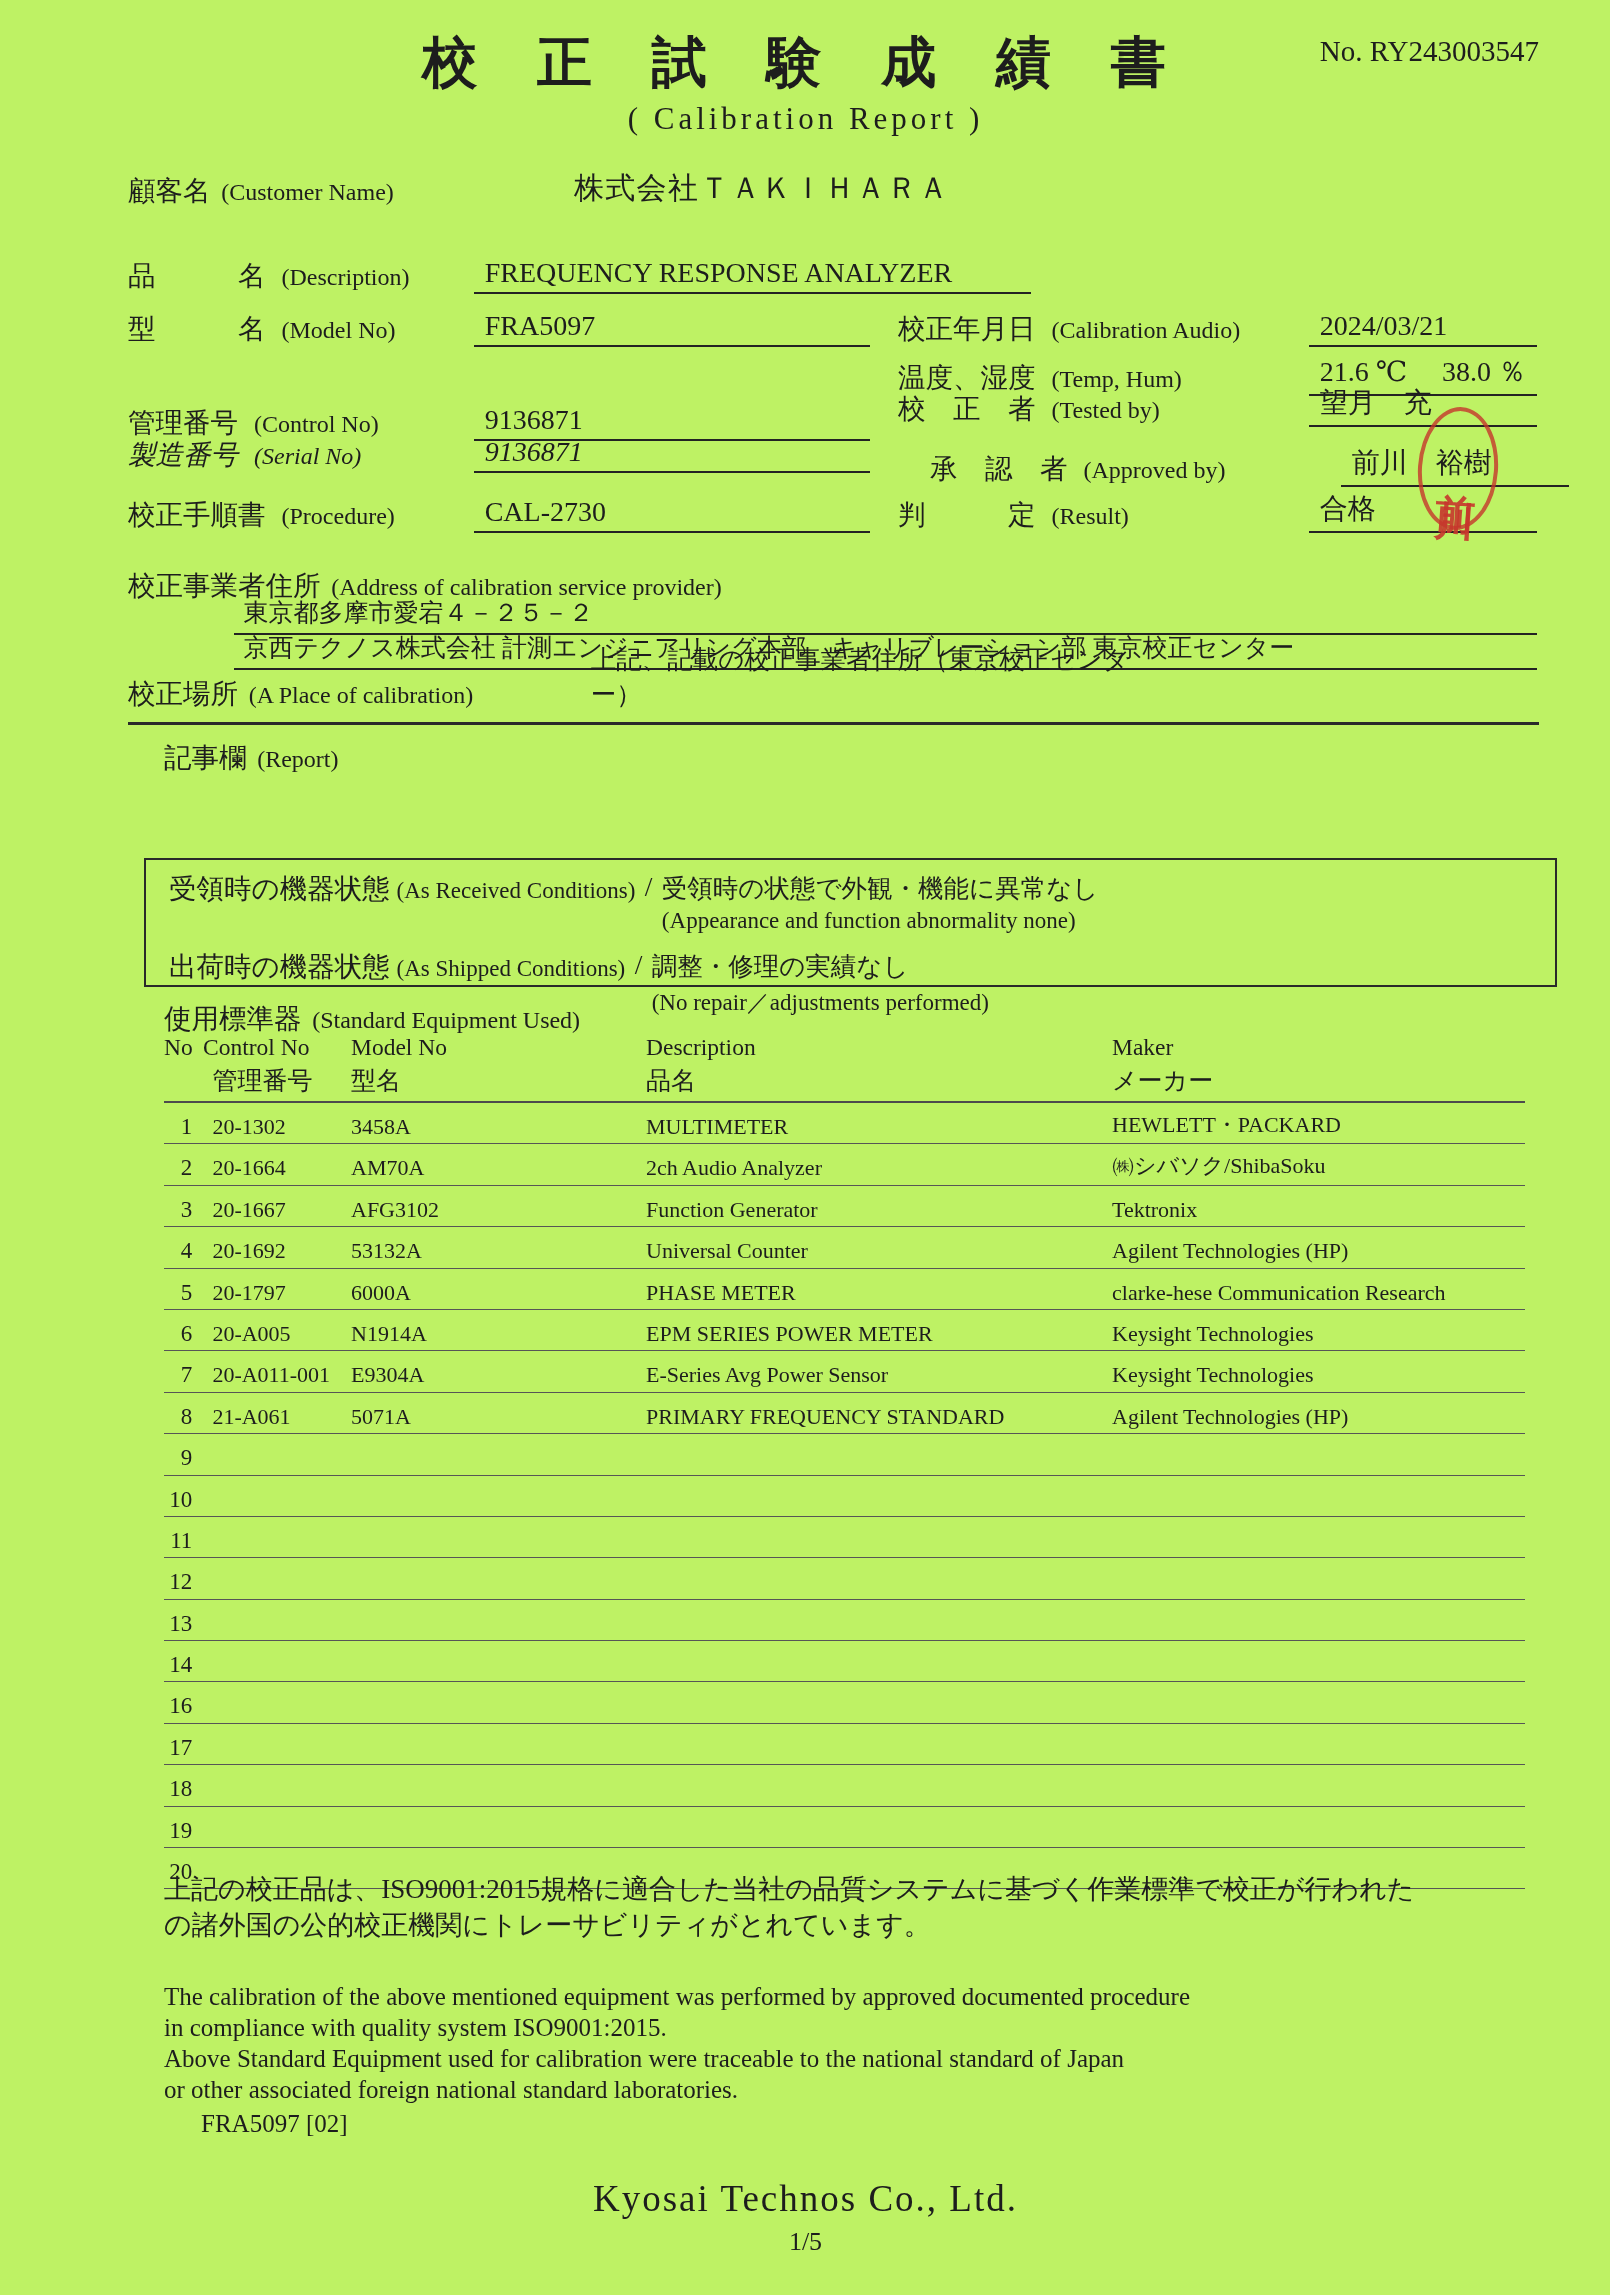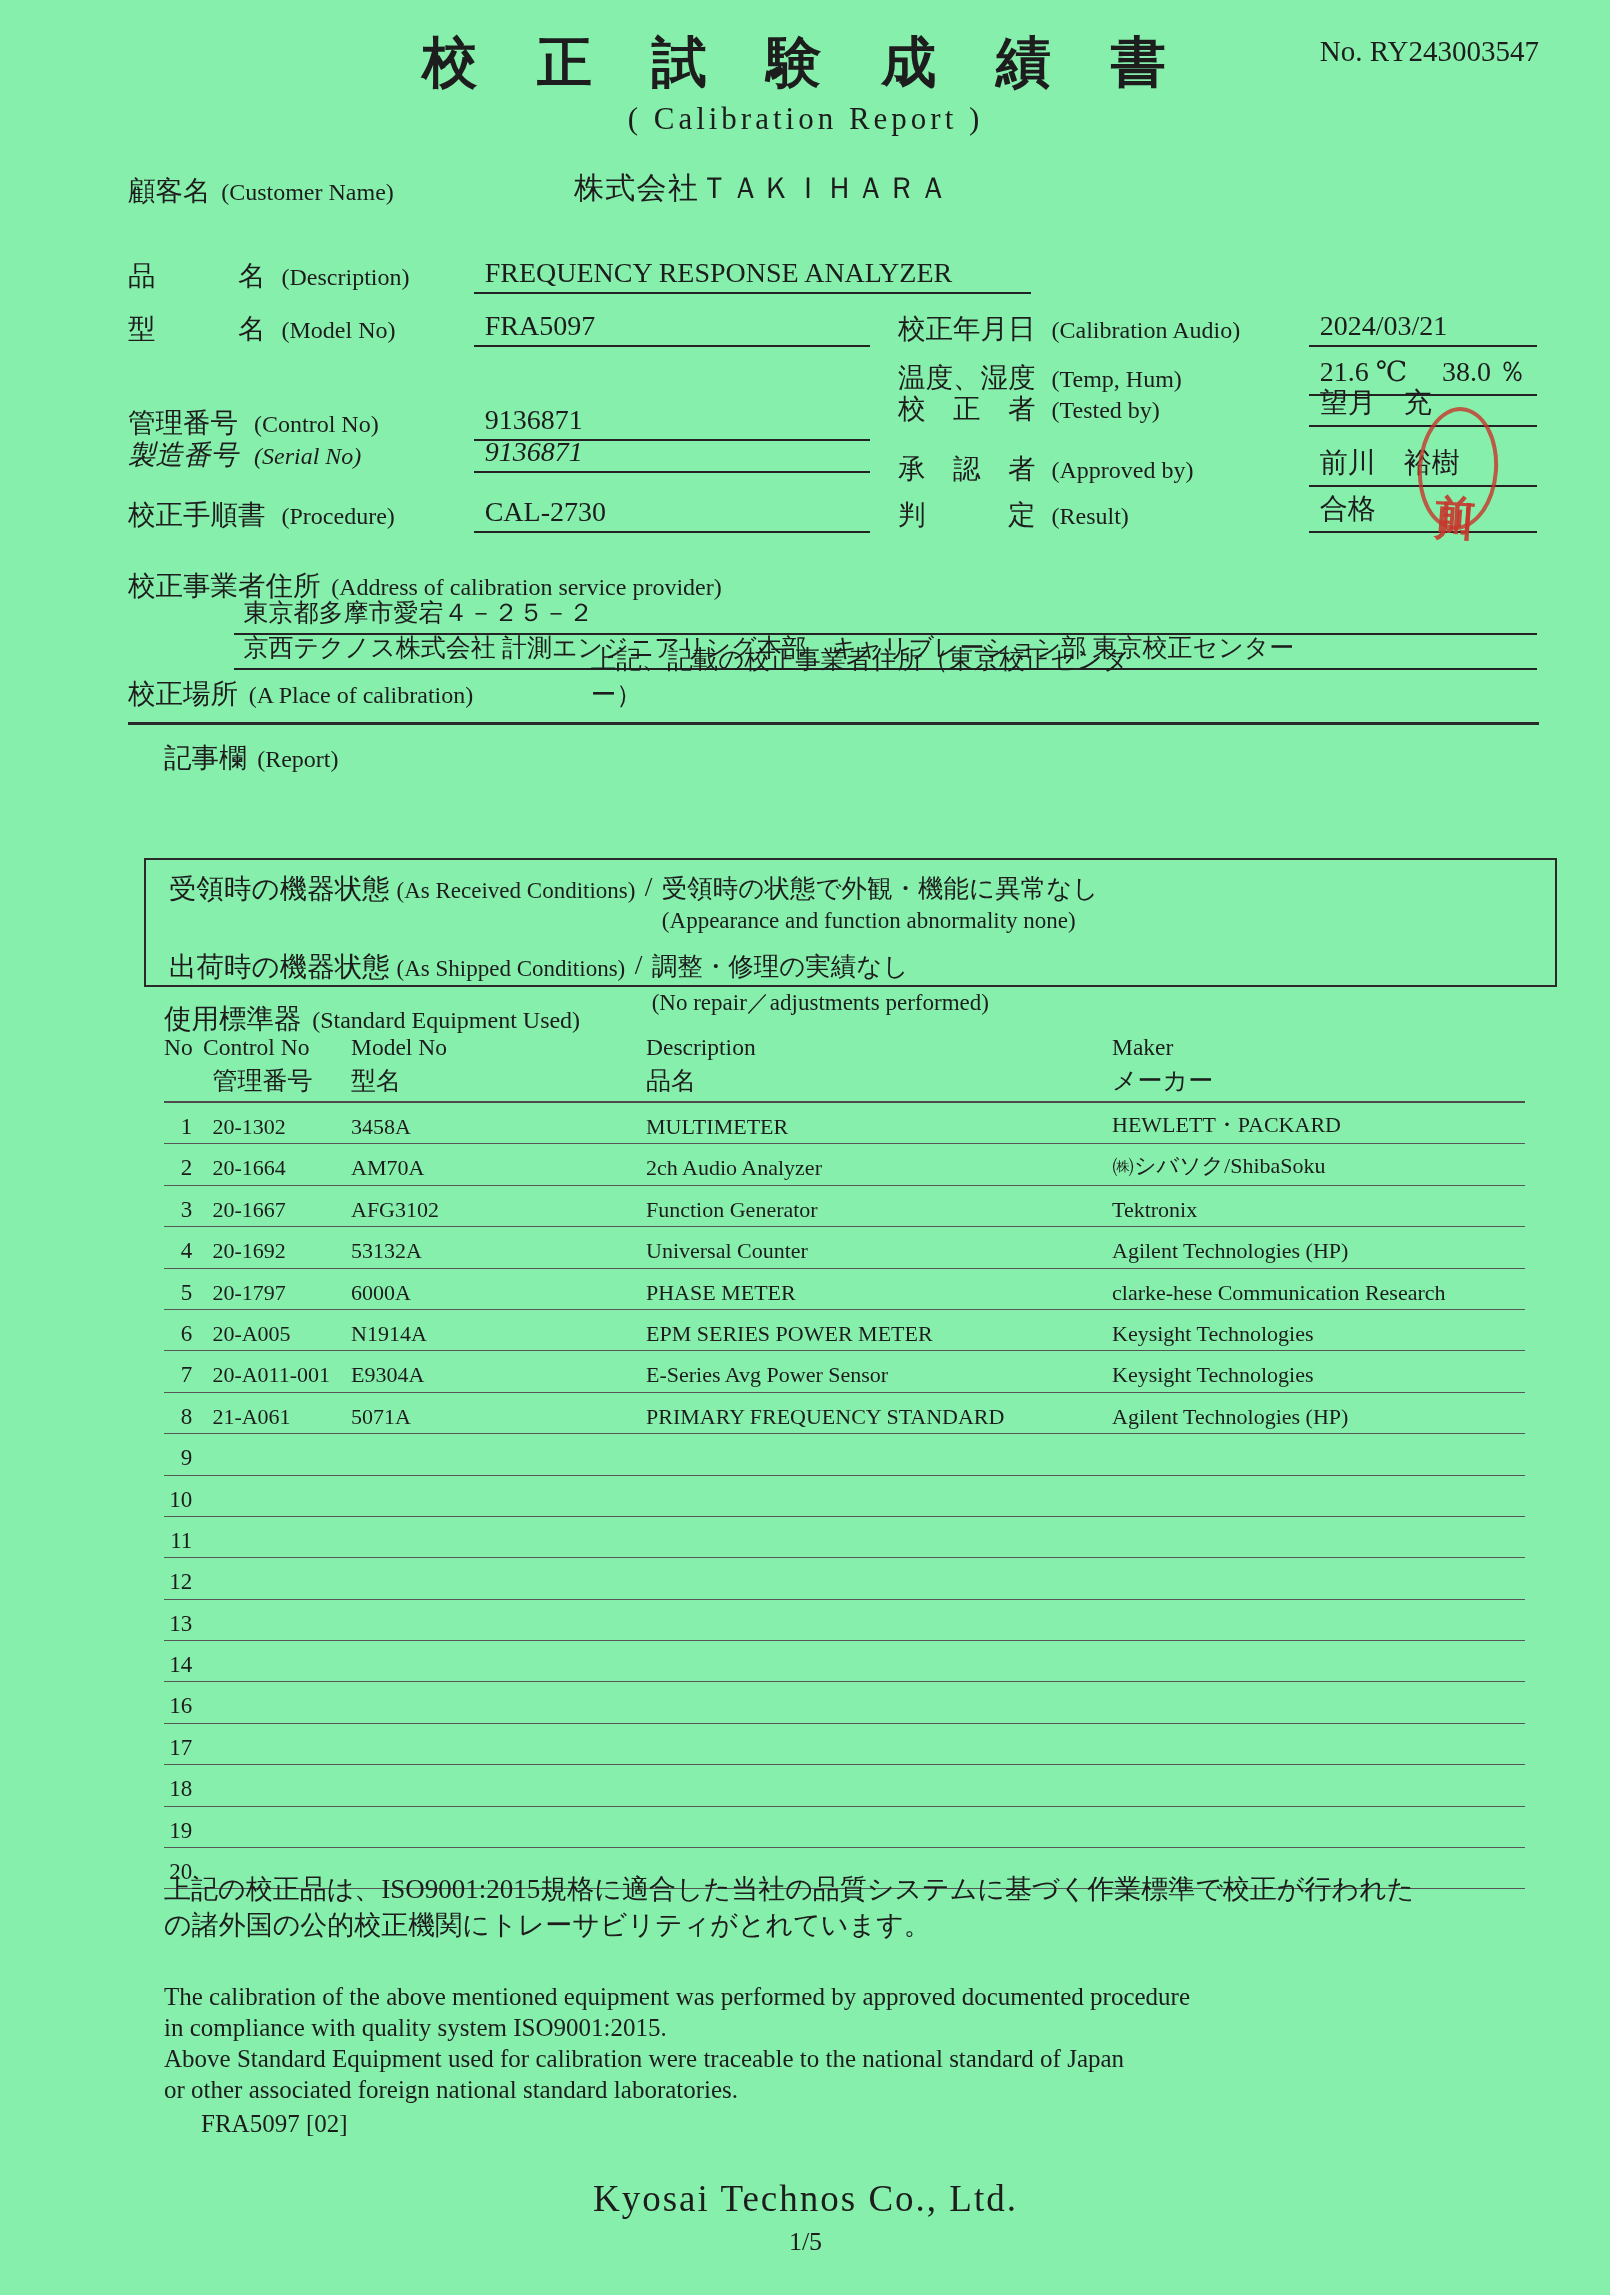"校 正 試 験 成" .page { background: #86efac -> #bef264 }
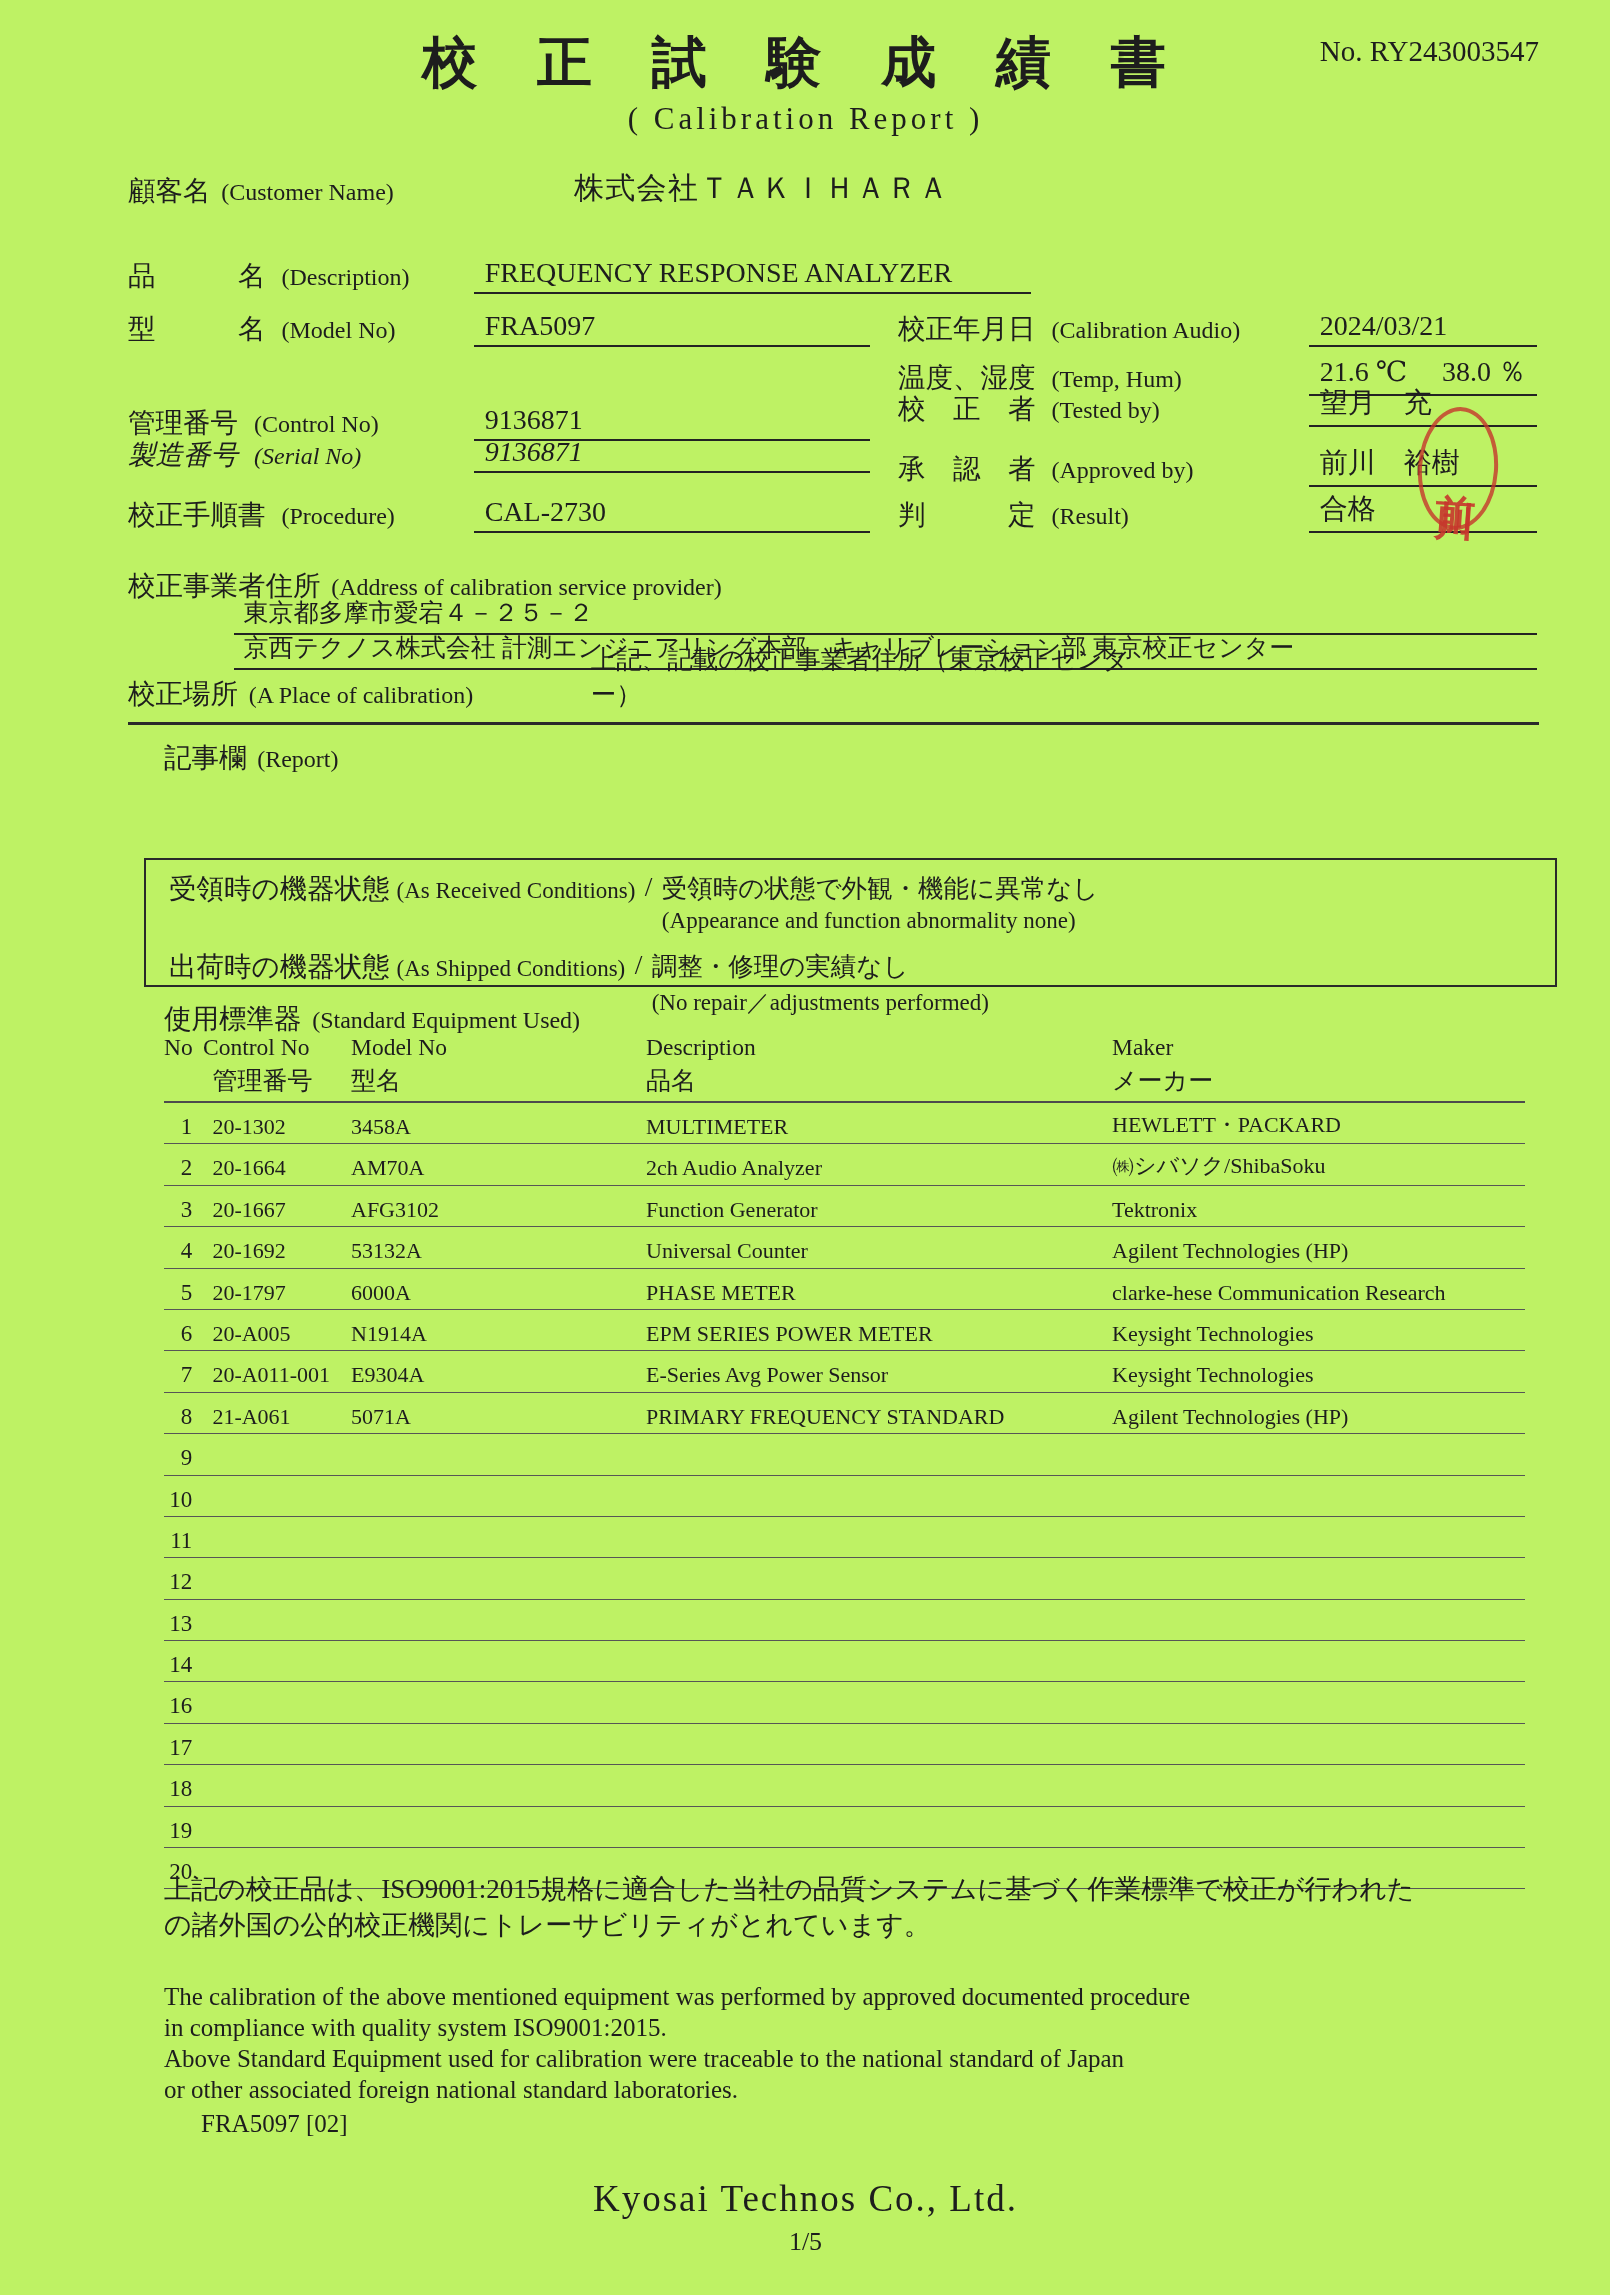"承 認 者" div.frow { margin-left: none -> 32px }
